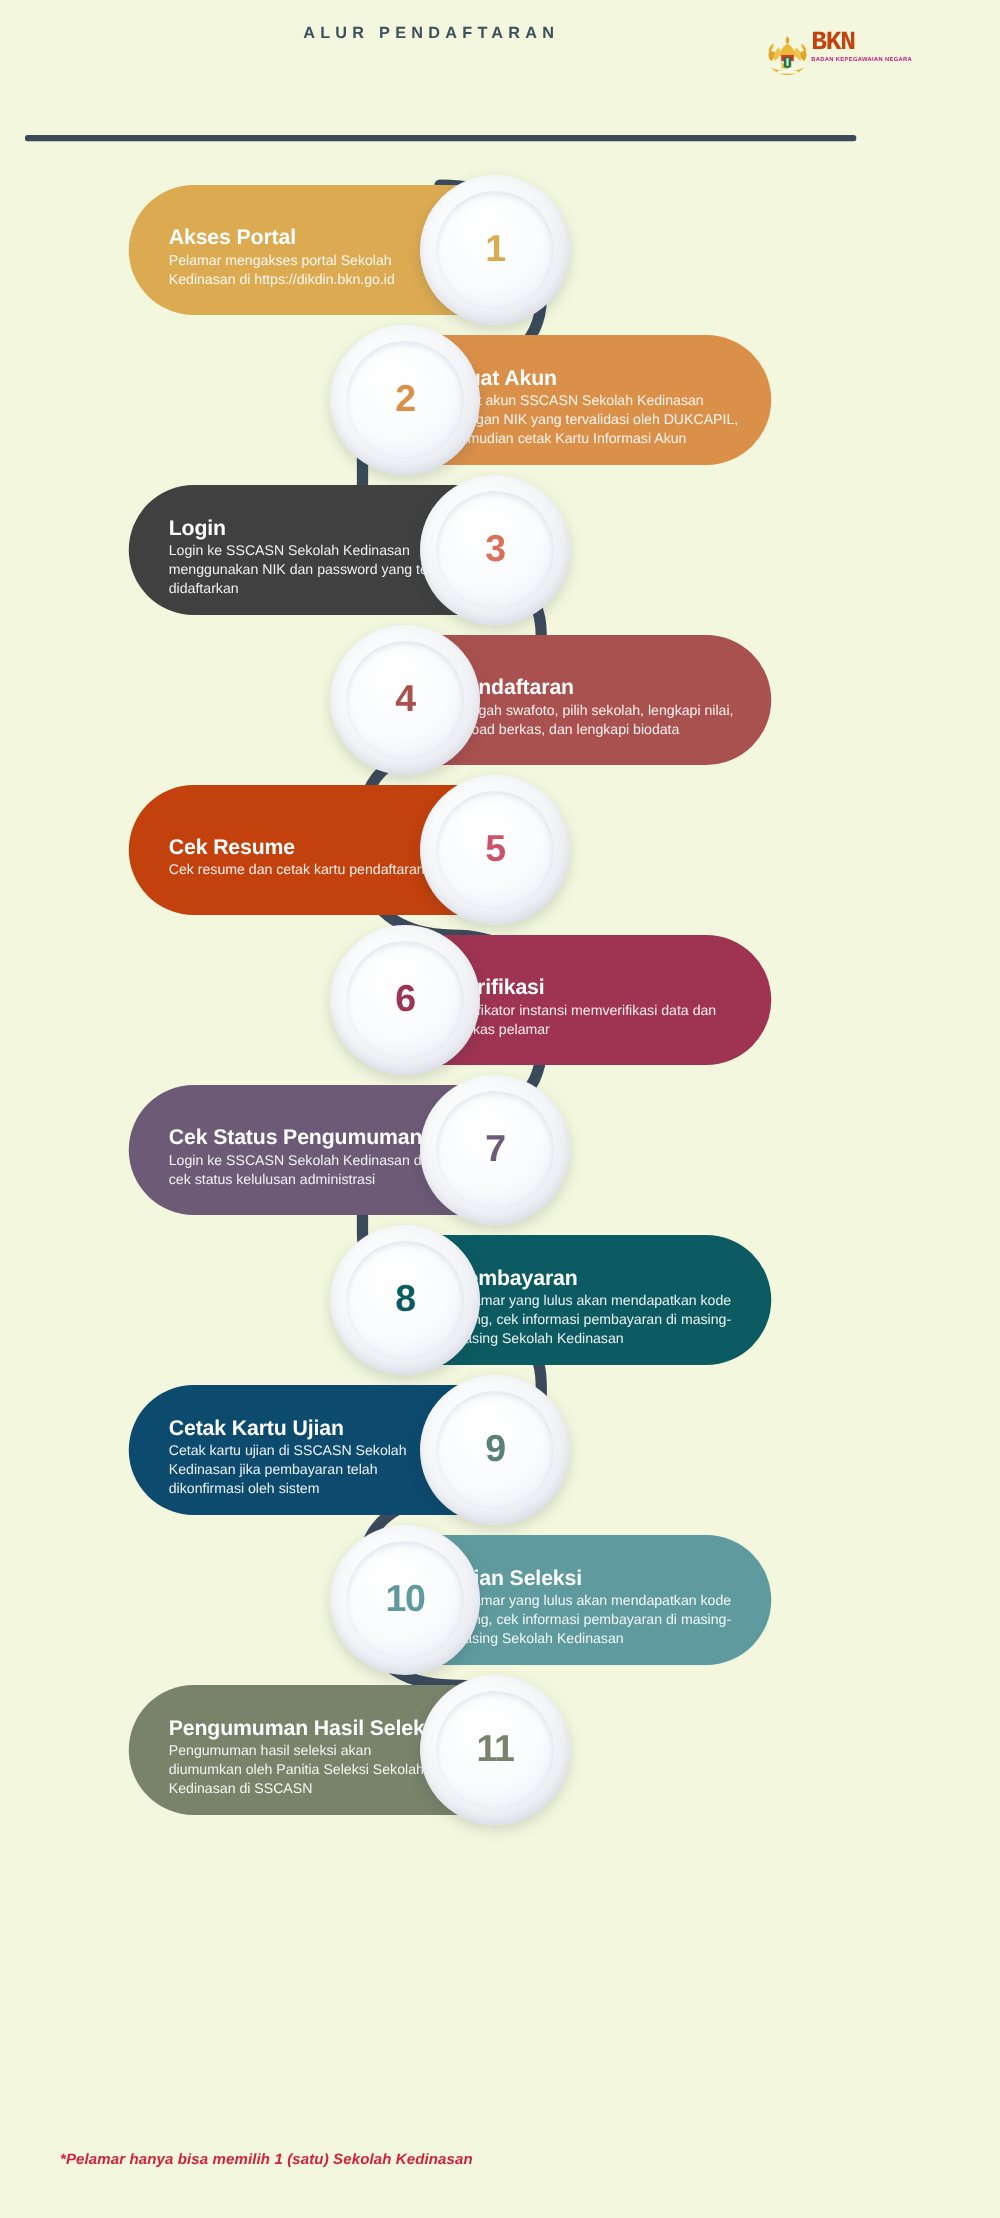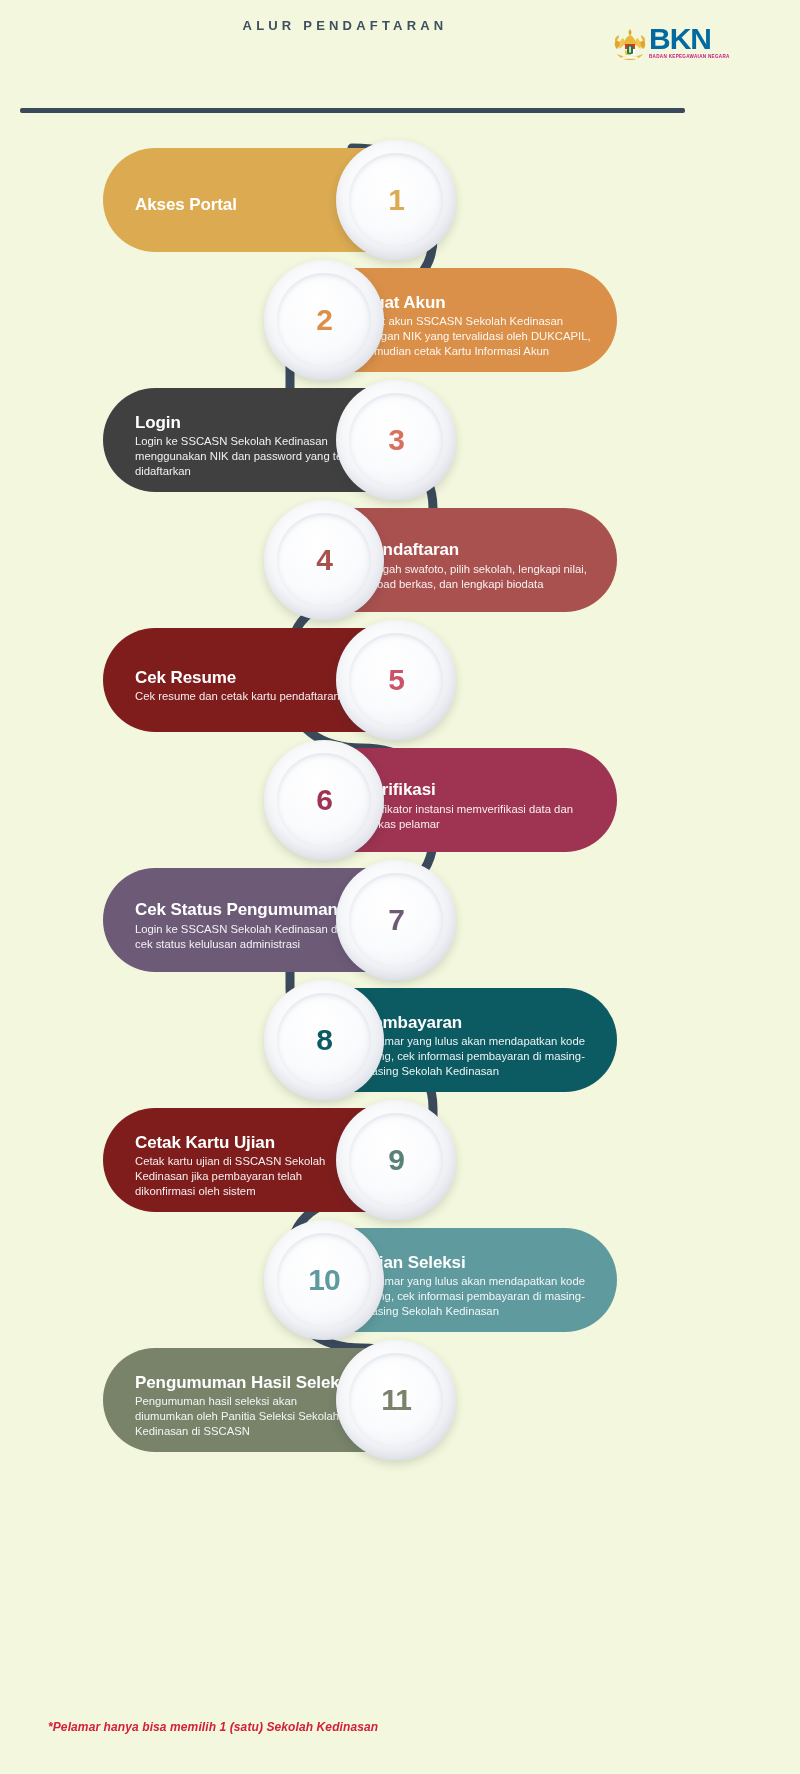"BKN" .bkn-text { color: #0369a1 -> #c2410c; font-family: Liberation Sans, sans-serif -> Liberation Mono, monospace; font-size: 30px -> 21px }
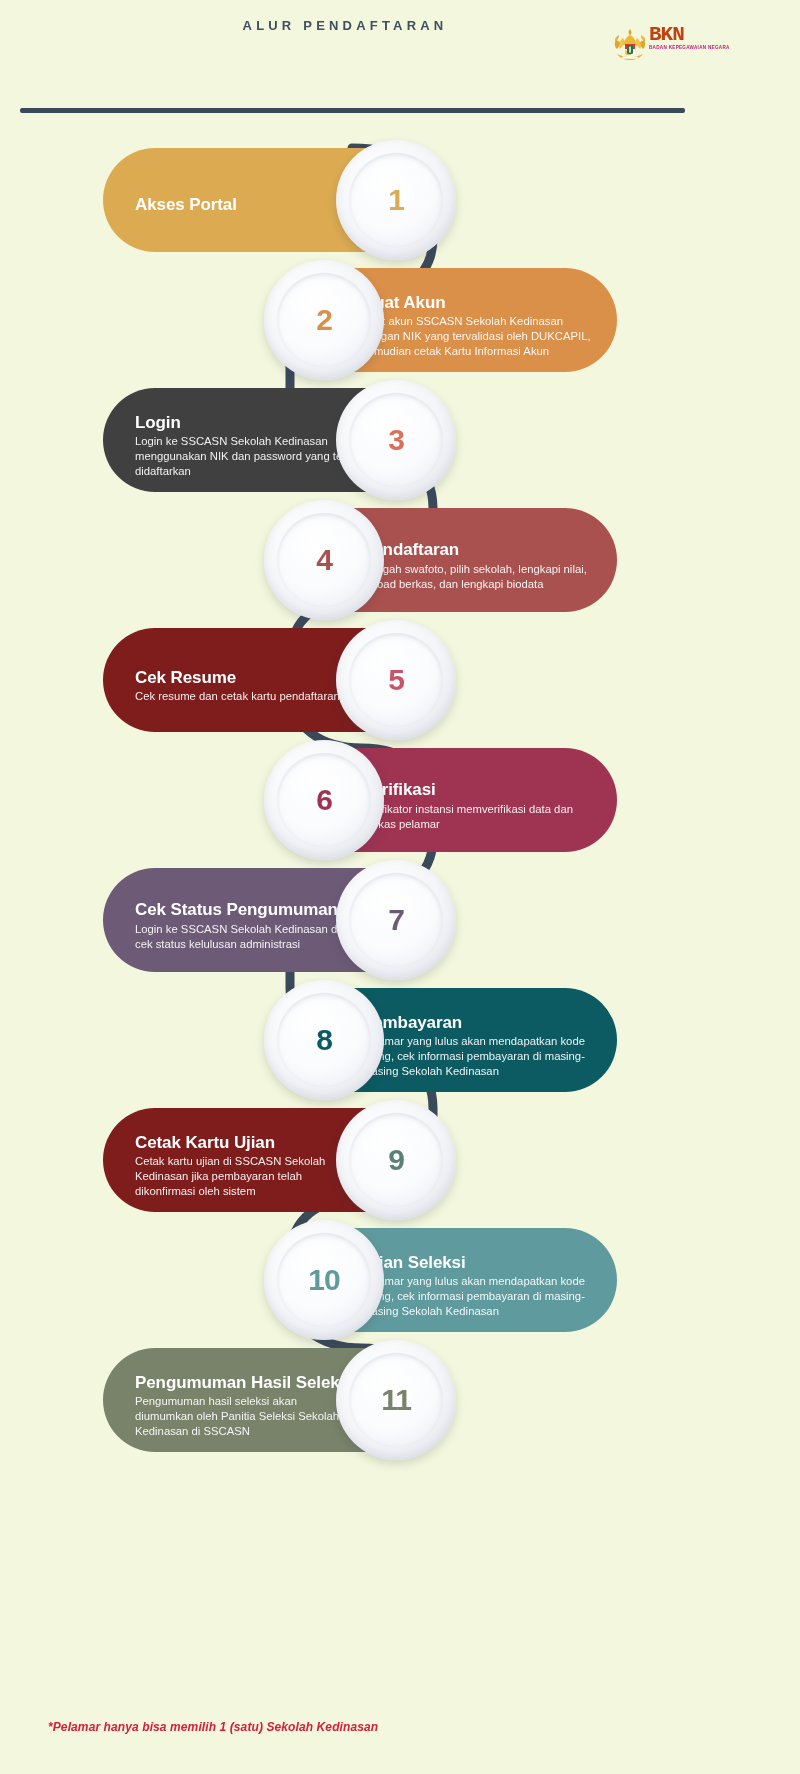"Pelamar mengakses portal Sekolah" p { html: none -> <p>Pelamar mengakses portal Sekolah Kedinasan di https://dikdin.bkn.go.id</p> }
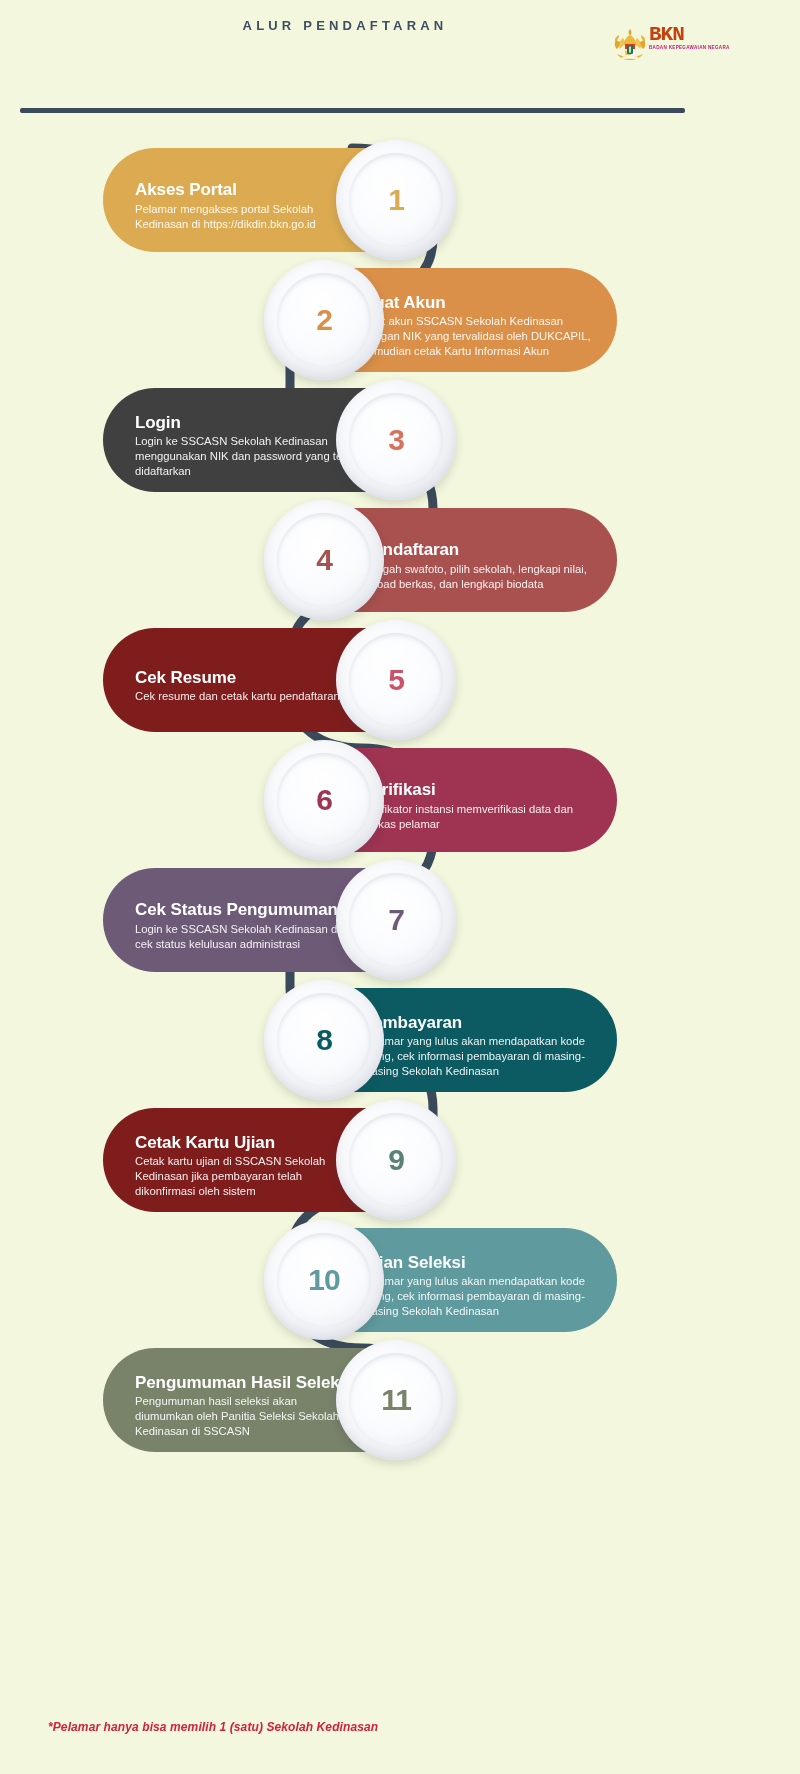"Cek Resume" div.step { background: #7f1d1d -> #c2410c }
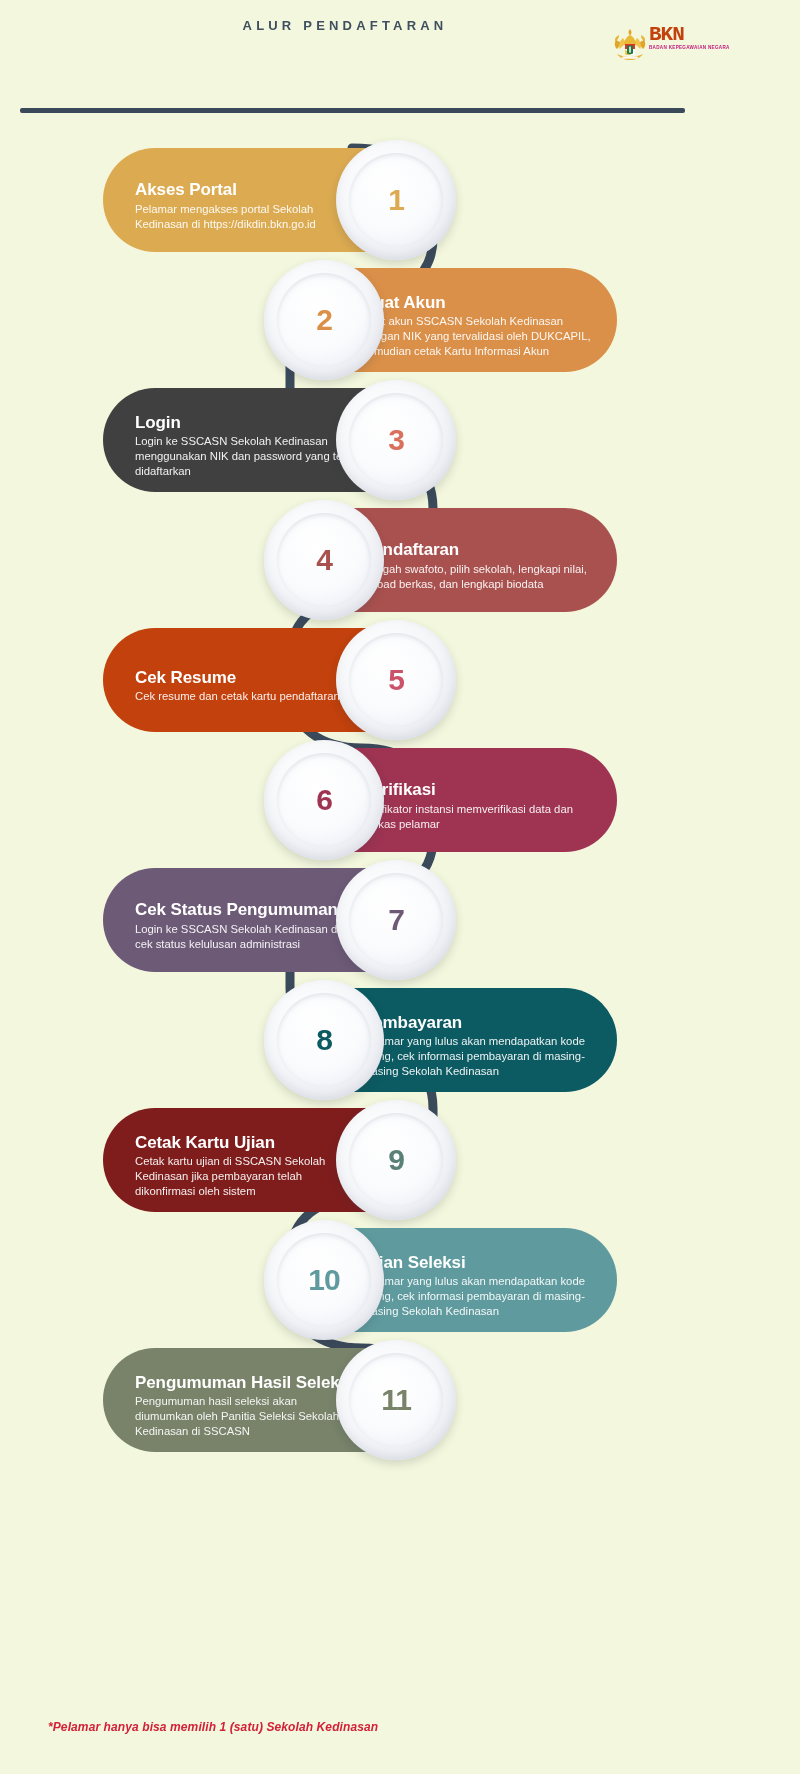"Cetak Kartu Ujian" div.step { background: #7f1d1d -> #0c4a6e }
